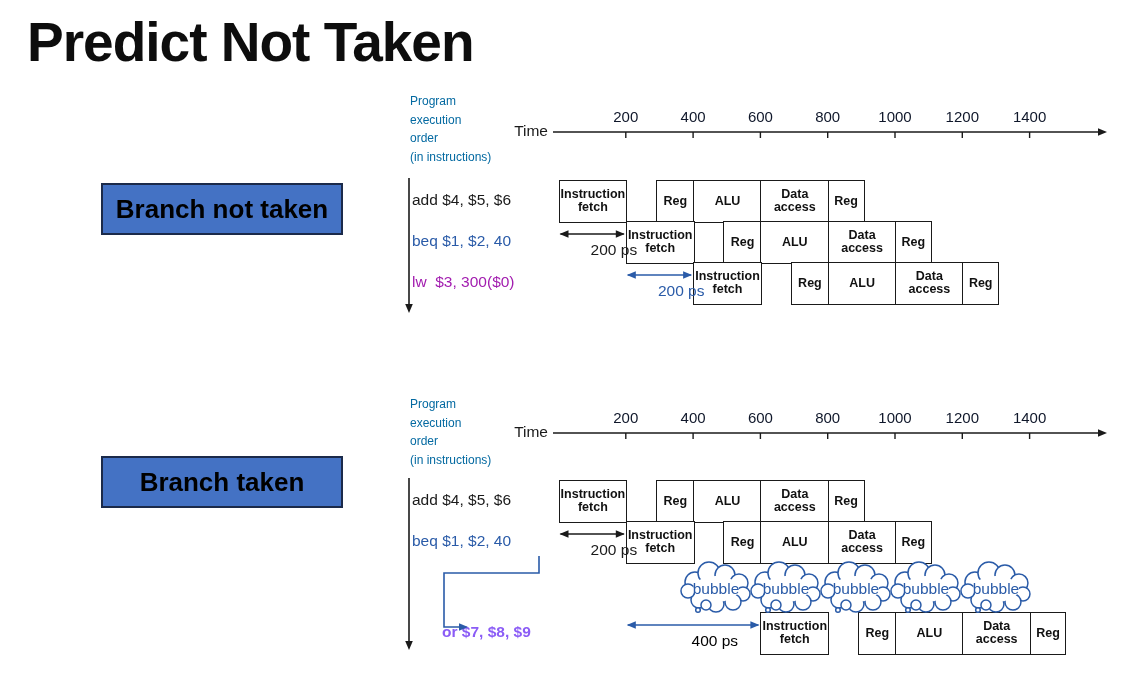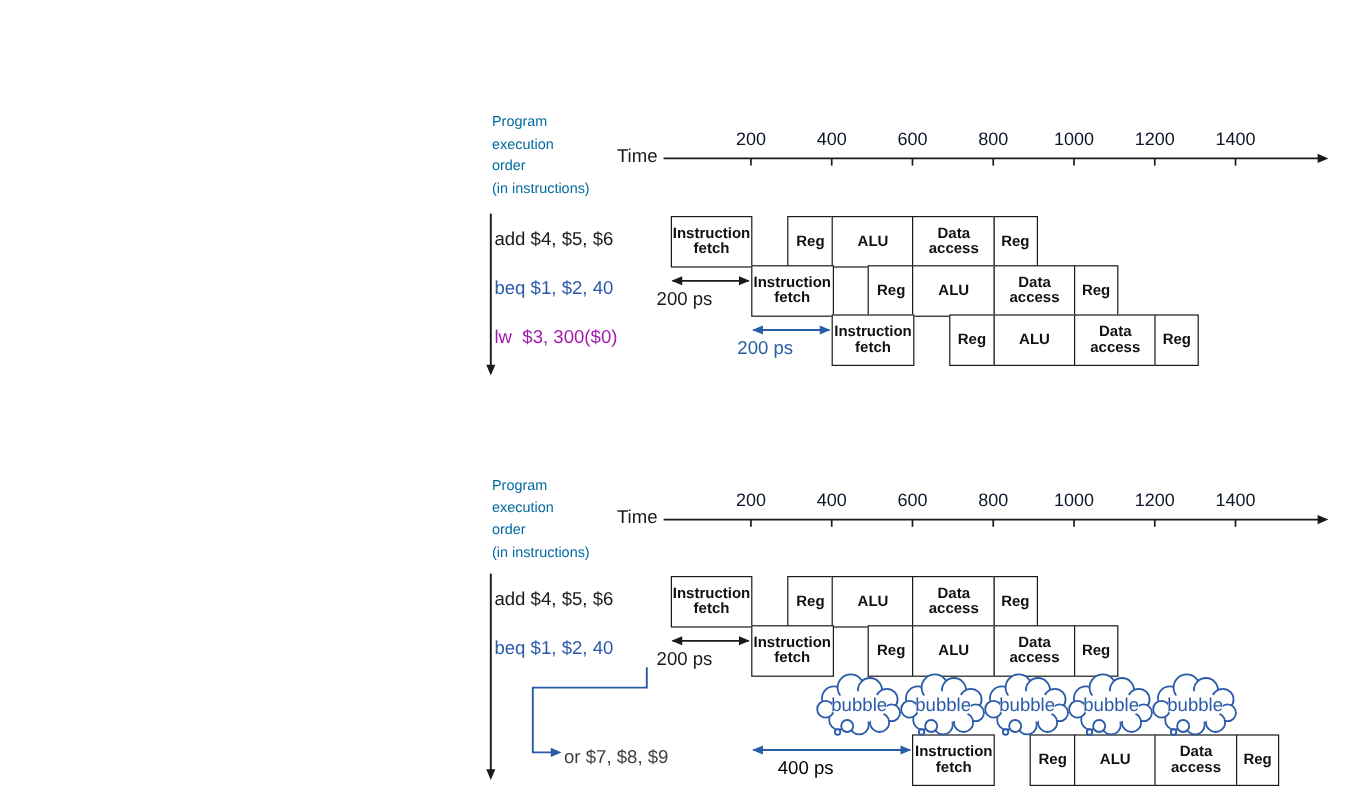"Predict Not Taken" div.slide-title { html: none -> <div>Predict Not Taken</div> }
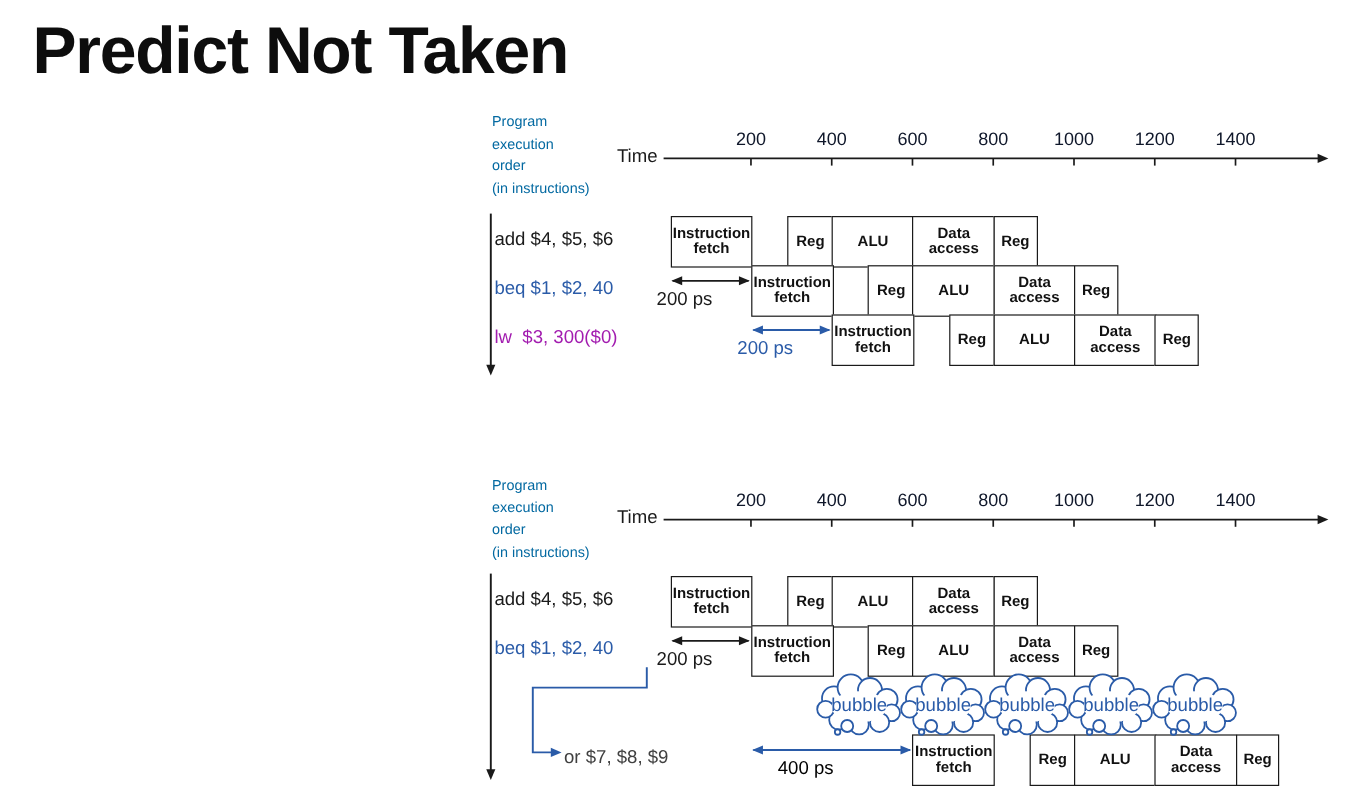"Branch not taken" div.banner { html: none -> <div>Branch not taken</div> }
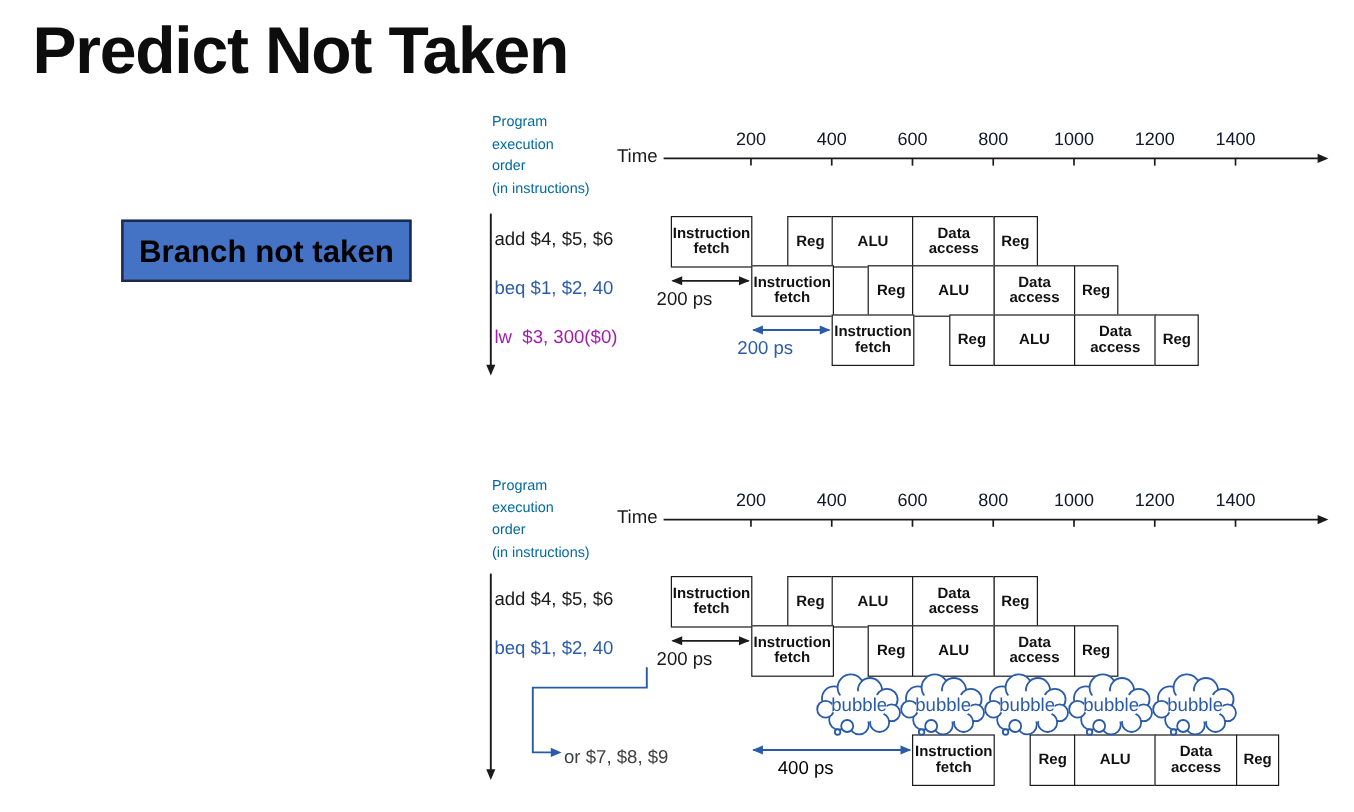"200 ps" .delay-label { text-align: left -> right }
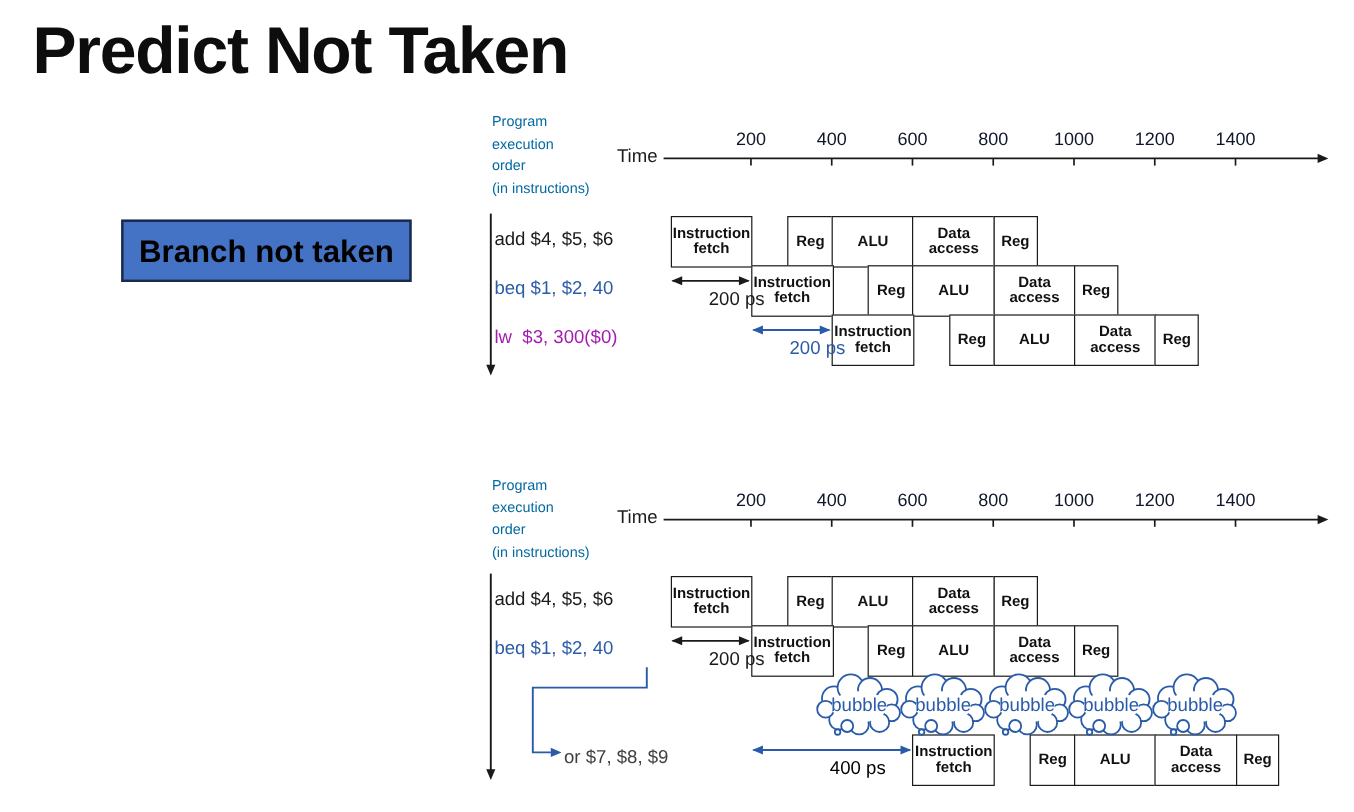"Branch taken" div.banner { html: none -> <div>Branch taken</div> }
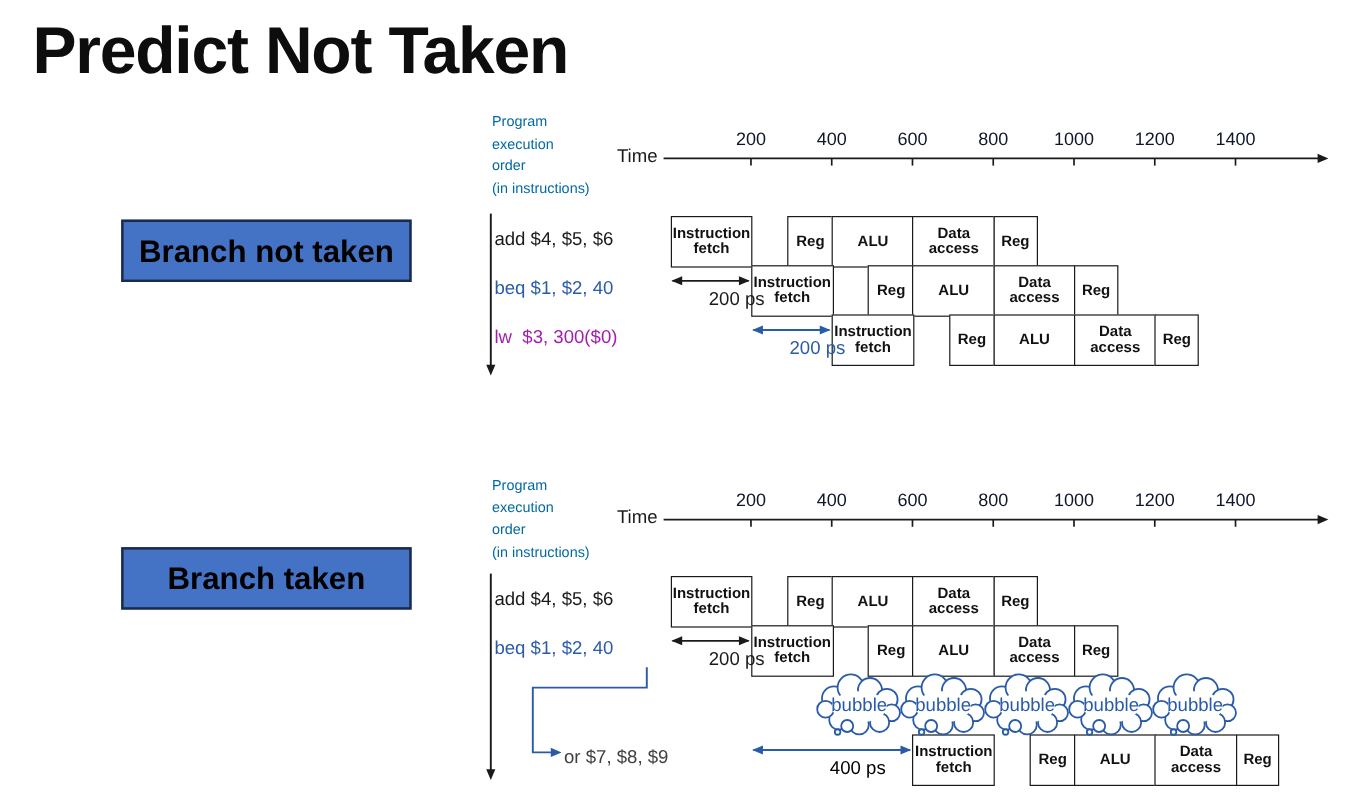"or $7, $8, $9" div.abs { color: #404040 -> #8b5cf6; font-weight: none -> bold; left: 470px -> 442px }
